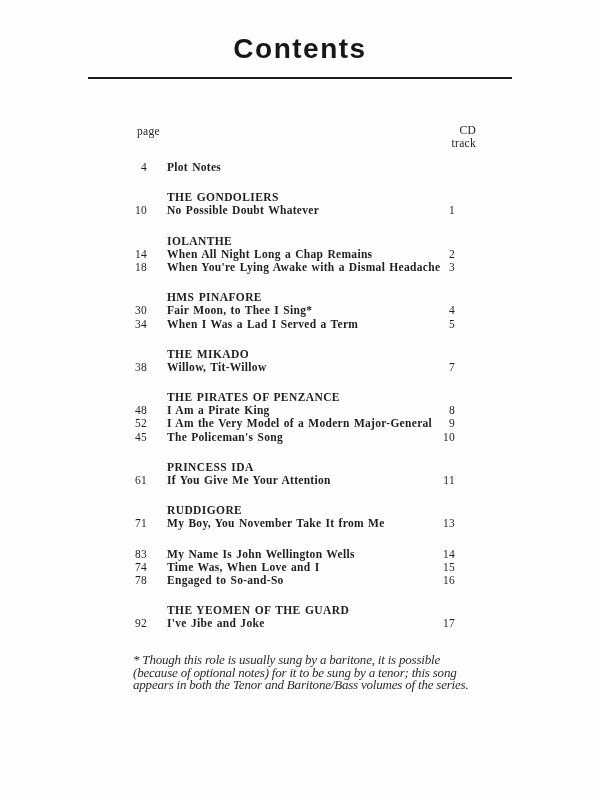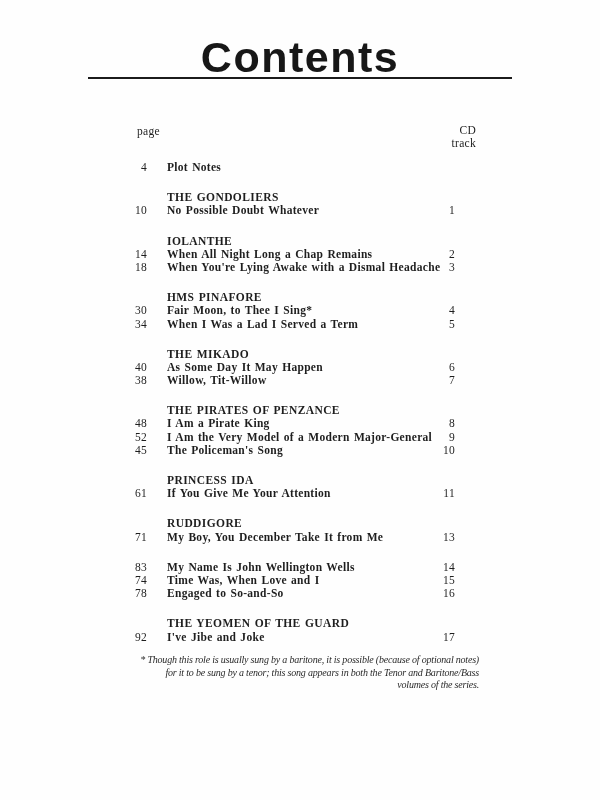"Contents" .title { font-size: 43px -> 28px }
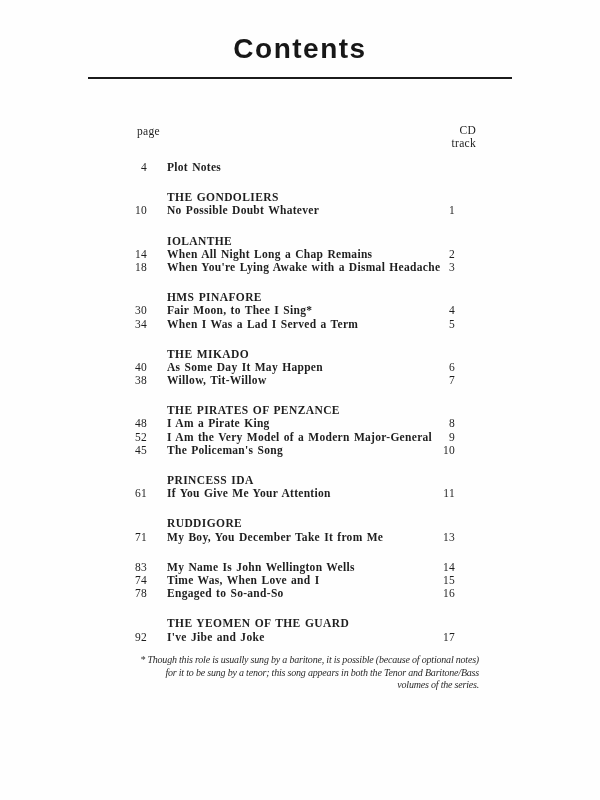"40" div.row { html: <div> <span>40</span> <span>As Some Day It May Happen</span> <span>6</span> </div> -> none }
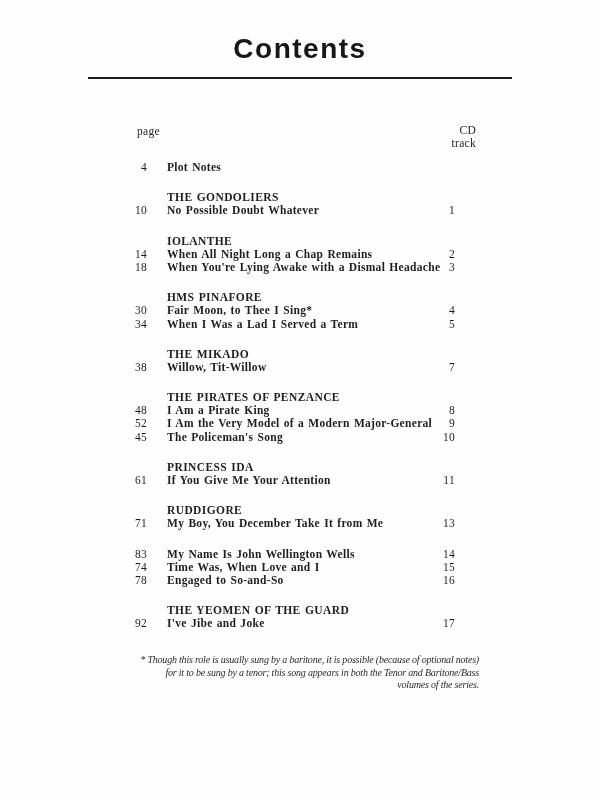"My Boy, You December Take" span.ttl { text: December -> November }
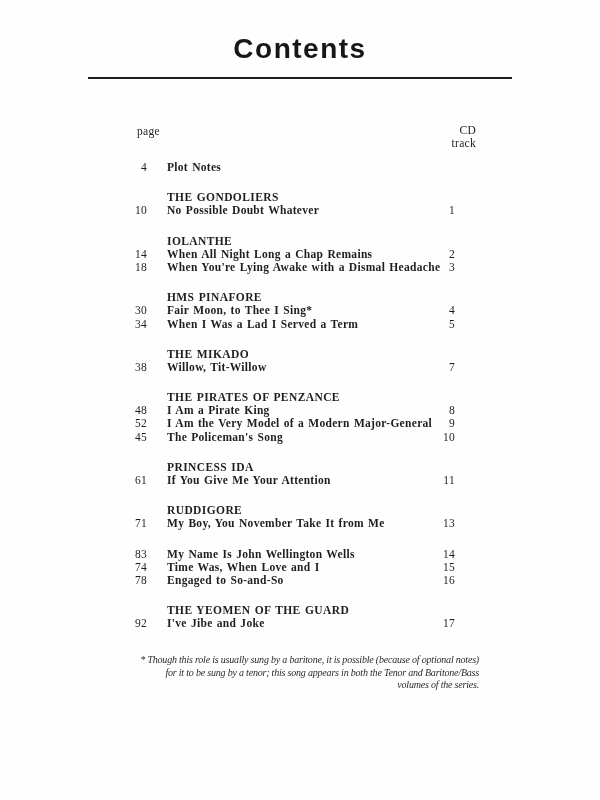"* Though this role is" .footnote { font-size: 10px -> 13px; text-align: right -> none }
